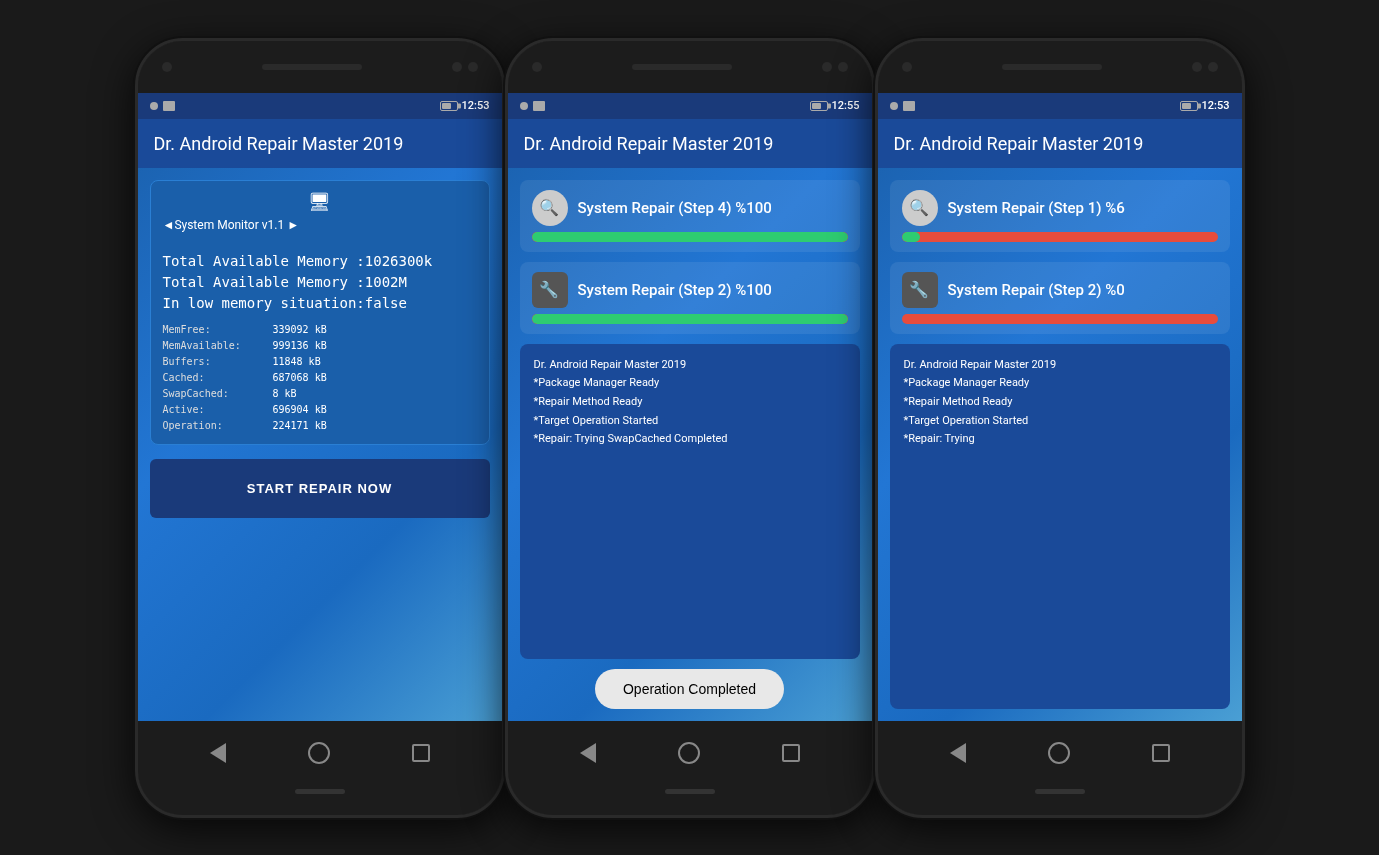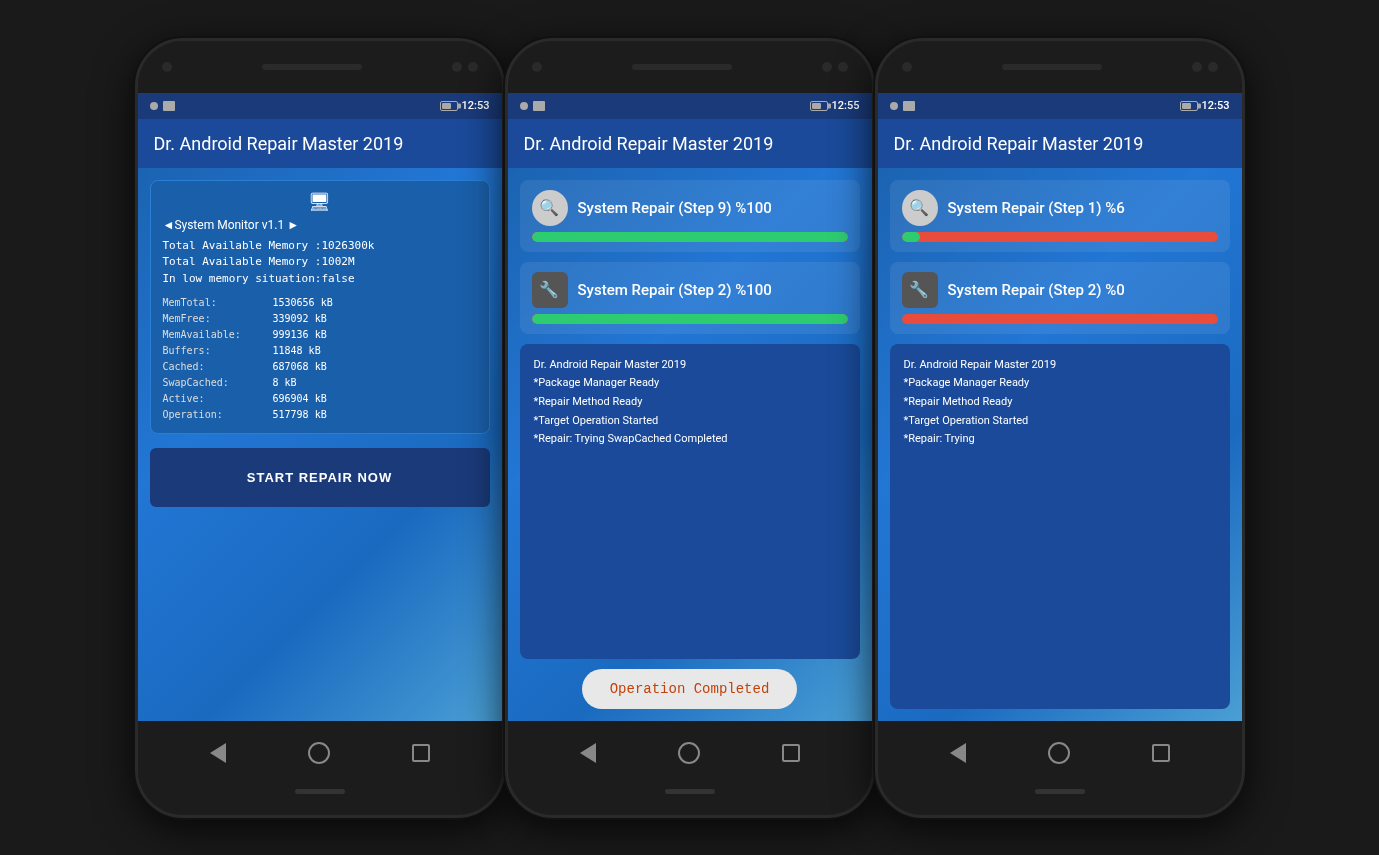"System Repair (Step 9) %100" span.repair-label { text: 9 -> 4 }
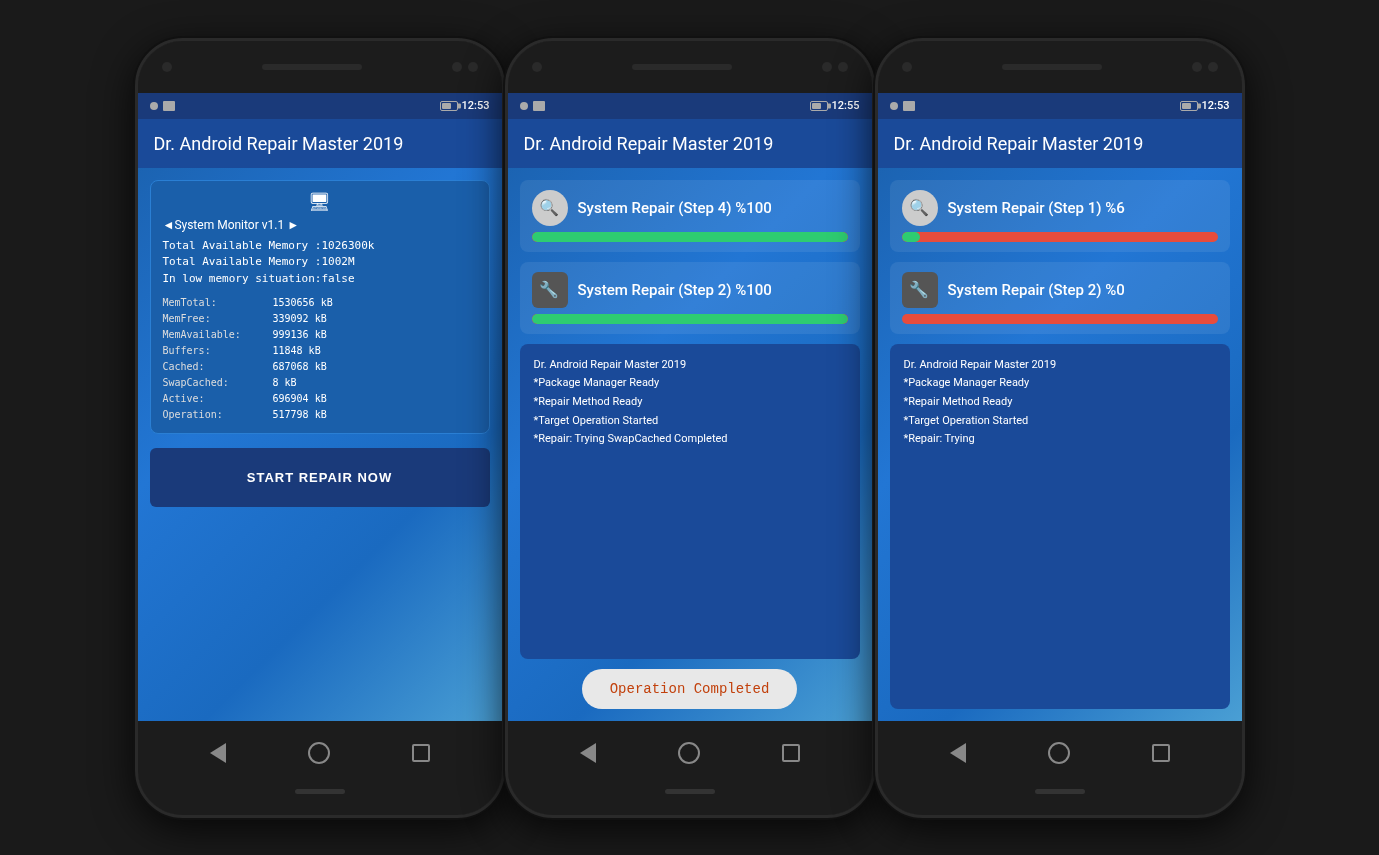"◄System Monitor v1.1 ►" .monitor-nav { margin-bottom: 6px -> 19px }
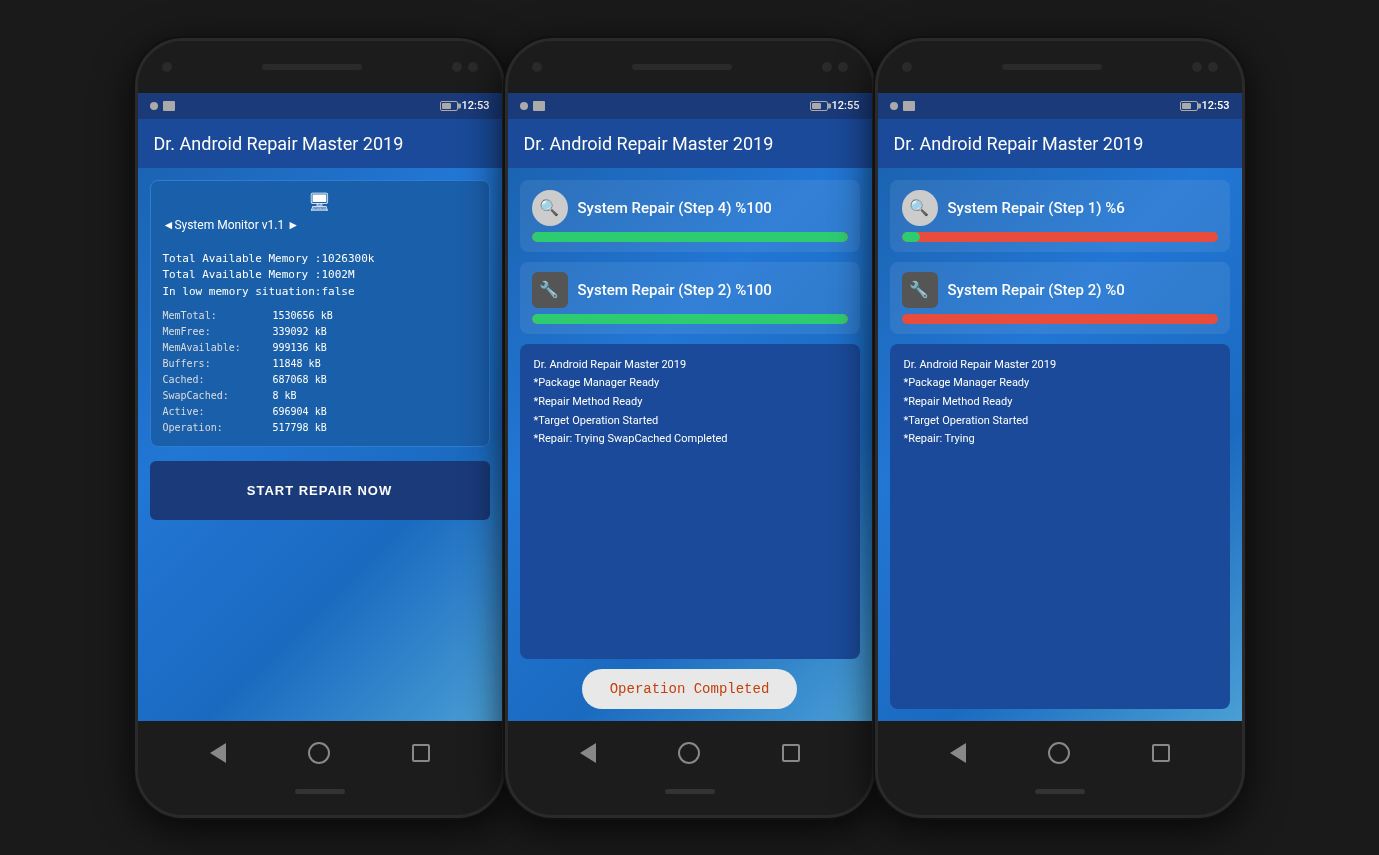"Total Available Memory :1026300k" .monitor-text { font-size: 11px -> 14px }
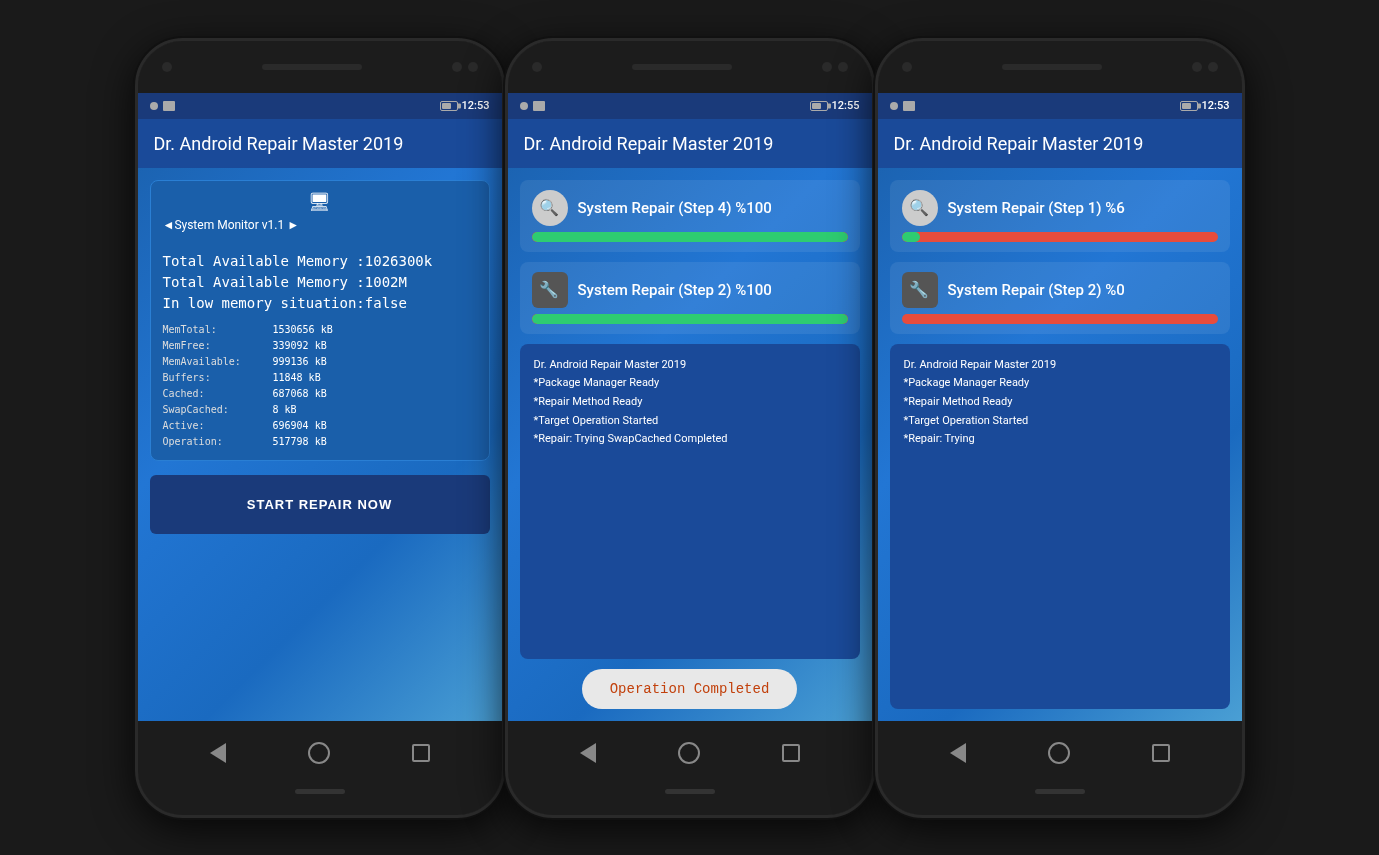"MemTotal:" div.monitor-row { html: <div> <span>MemTotal:</span> <span>1530656 kB</span> </div> -> none }
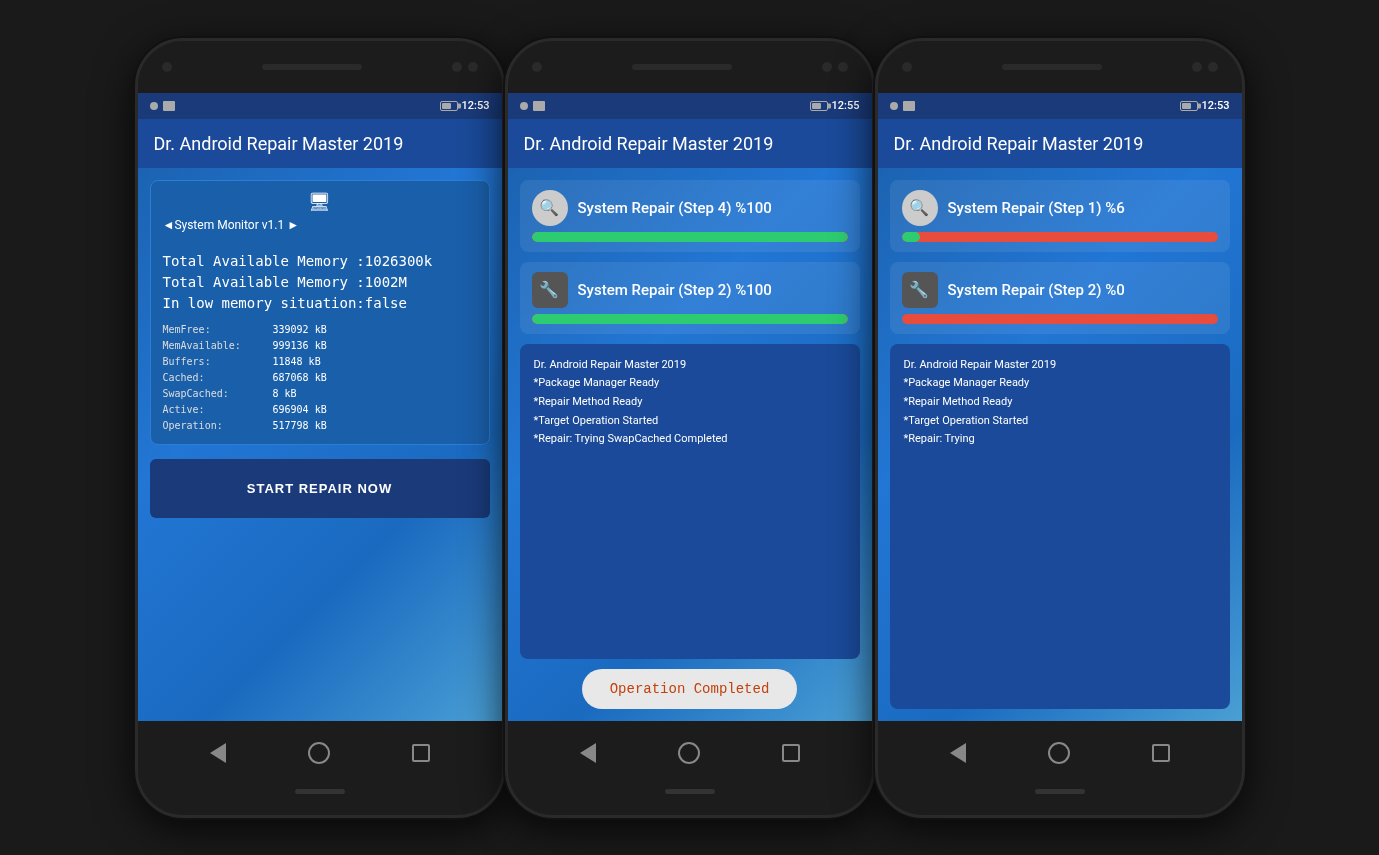"517798 kB" span.monitor-value { text: 517798 -> 224171 }
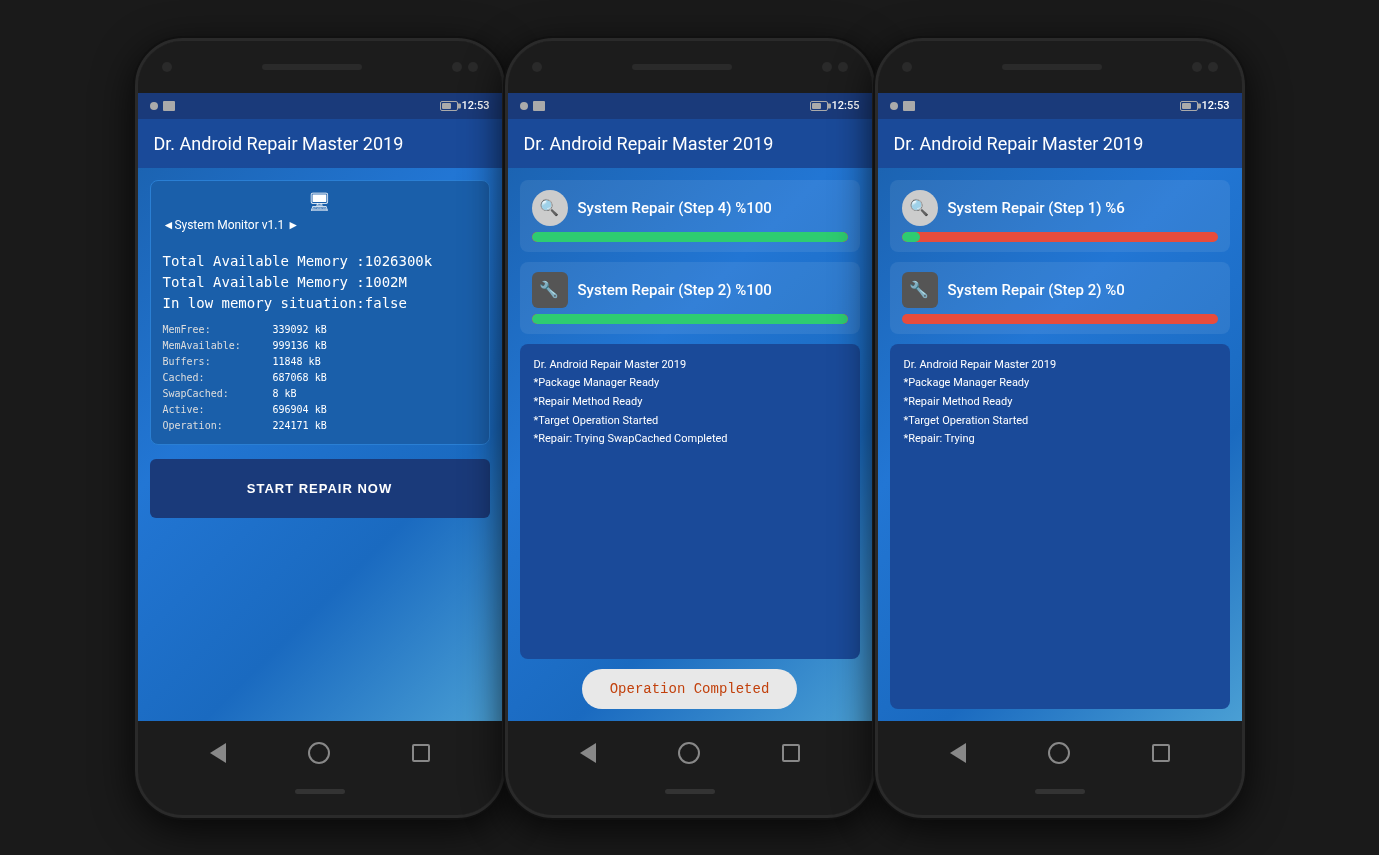"Operation Completed" .operation-completed-text { color: #c2410c -> #000000; font-family: Liberation Mono, monospace -> none }
